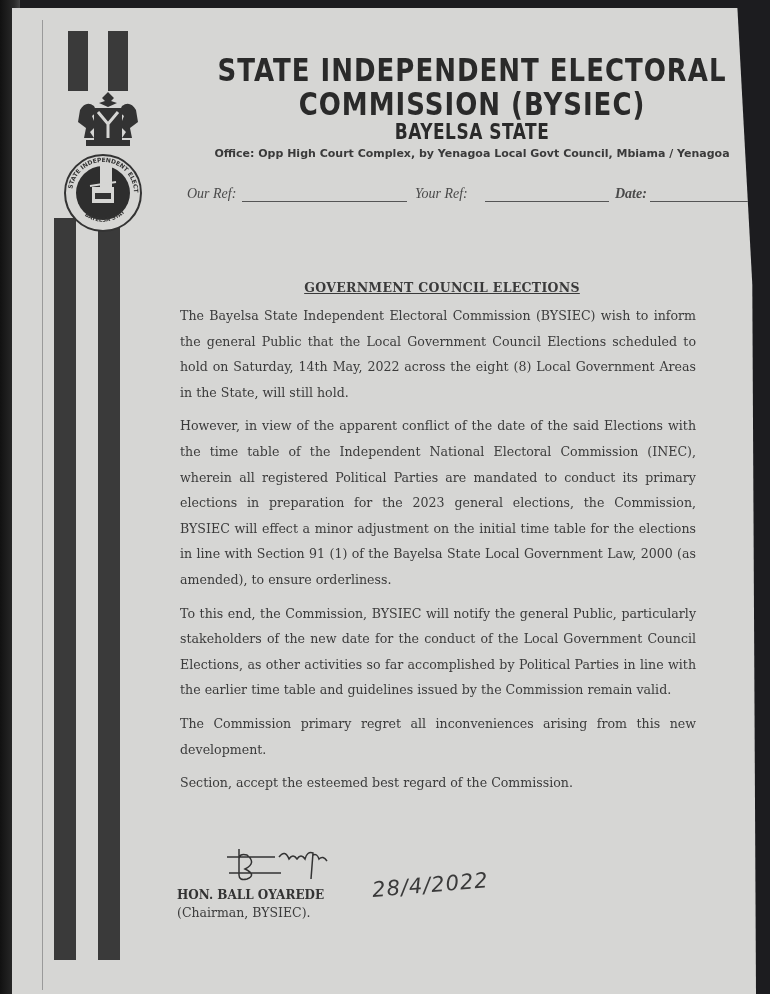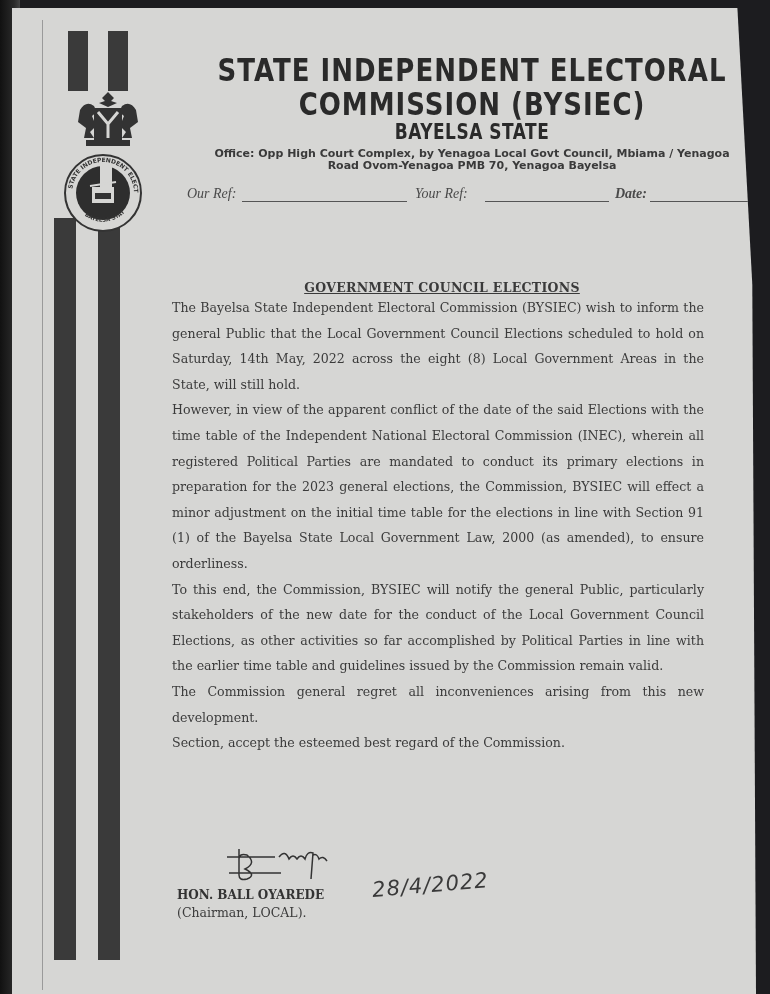"Road Ovom-Yenagoa PMB 70, Yenagoa" div.office { html: <div>Road Ovom-Yenagoa PMB 70, Yenagoa Bayelsa</div> -> none }
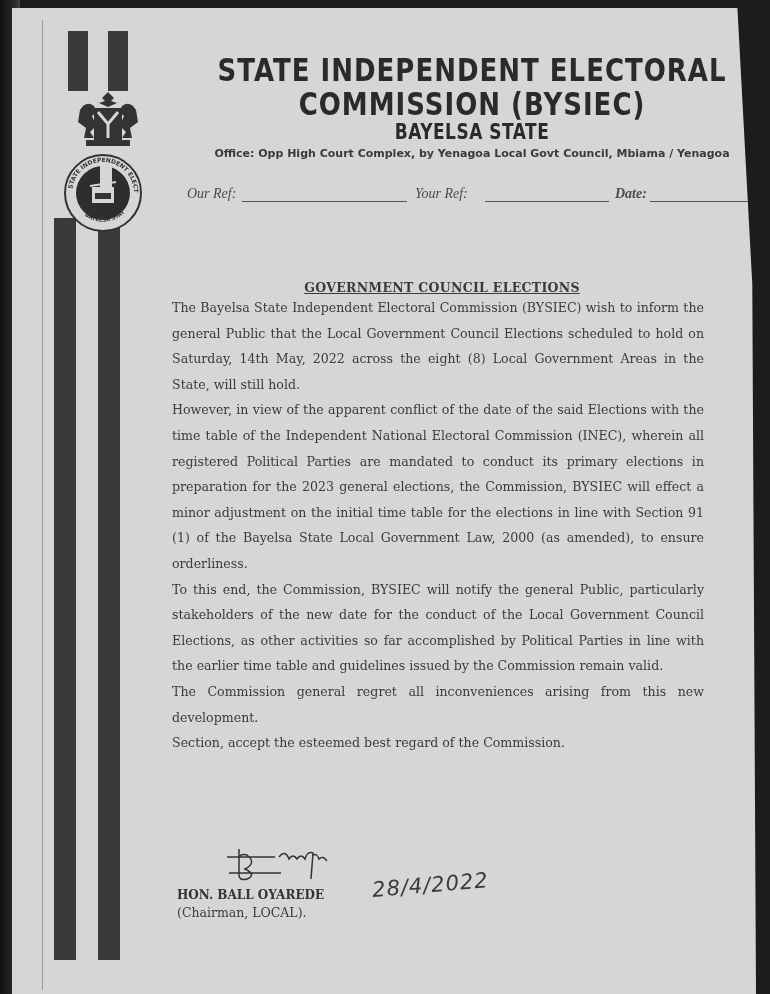"The Bayelsa State Independent Electoral" .body-text p { margin: 0 -> 8px }
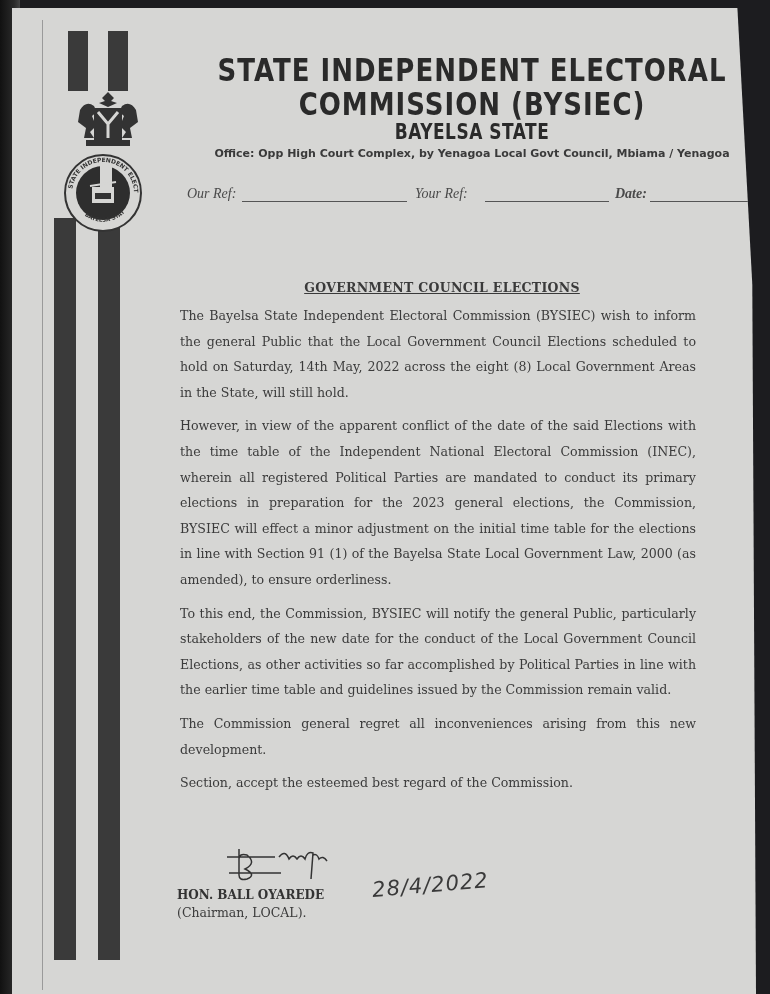"The Commission general regret all" p { text: general -> primary }
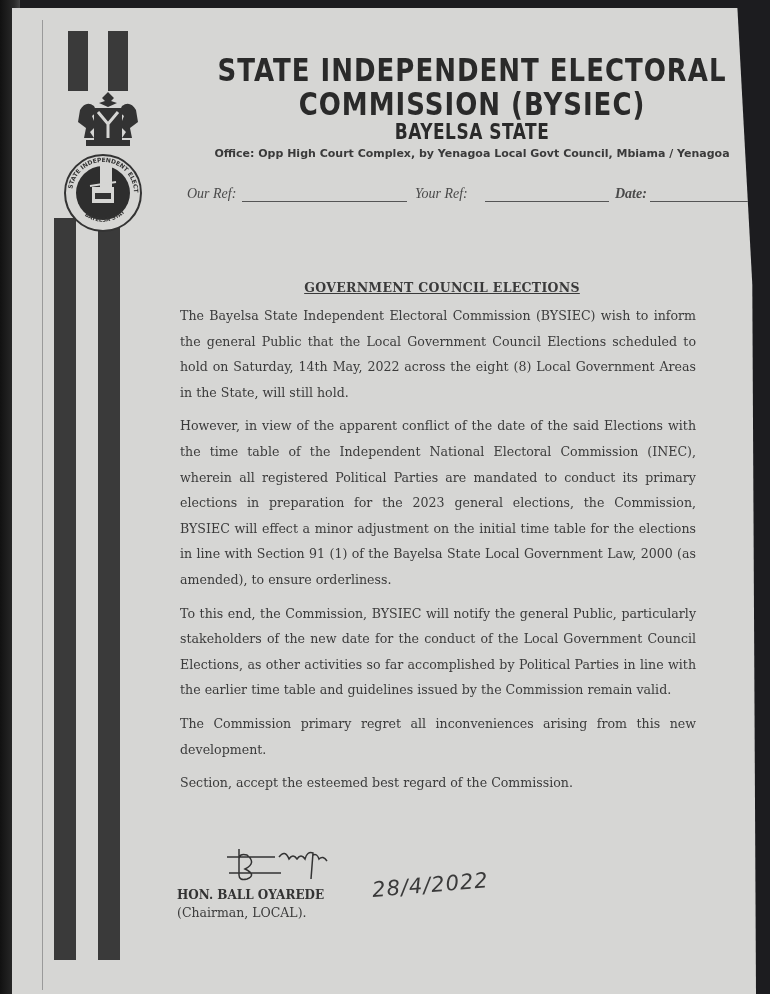"(Chairman, LOCAL)." div.signer-role { text: LOCAL -> BYSIEC }
